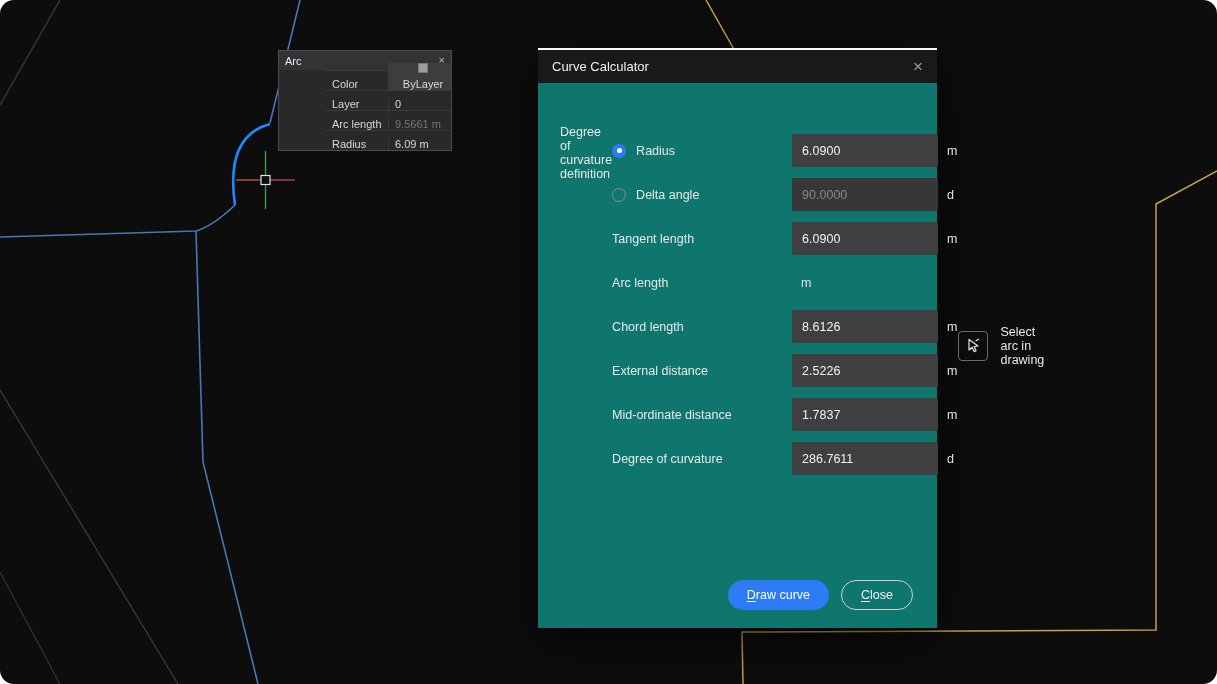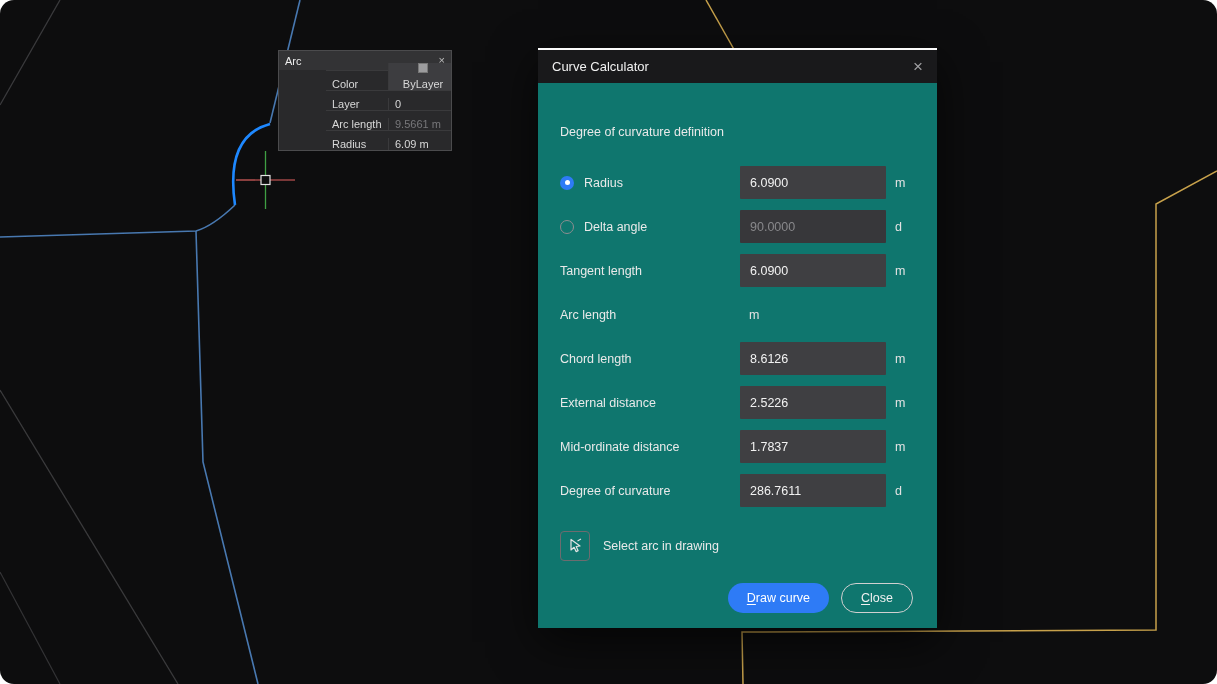"Degree of curvature definition" .dialog-body { flex-direction: column -> row }
